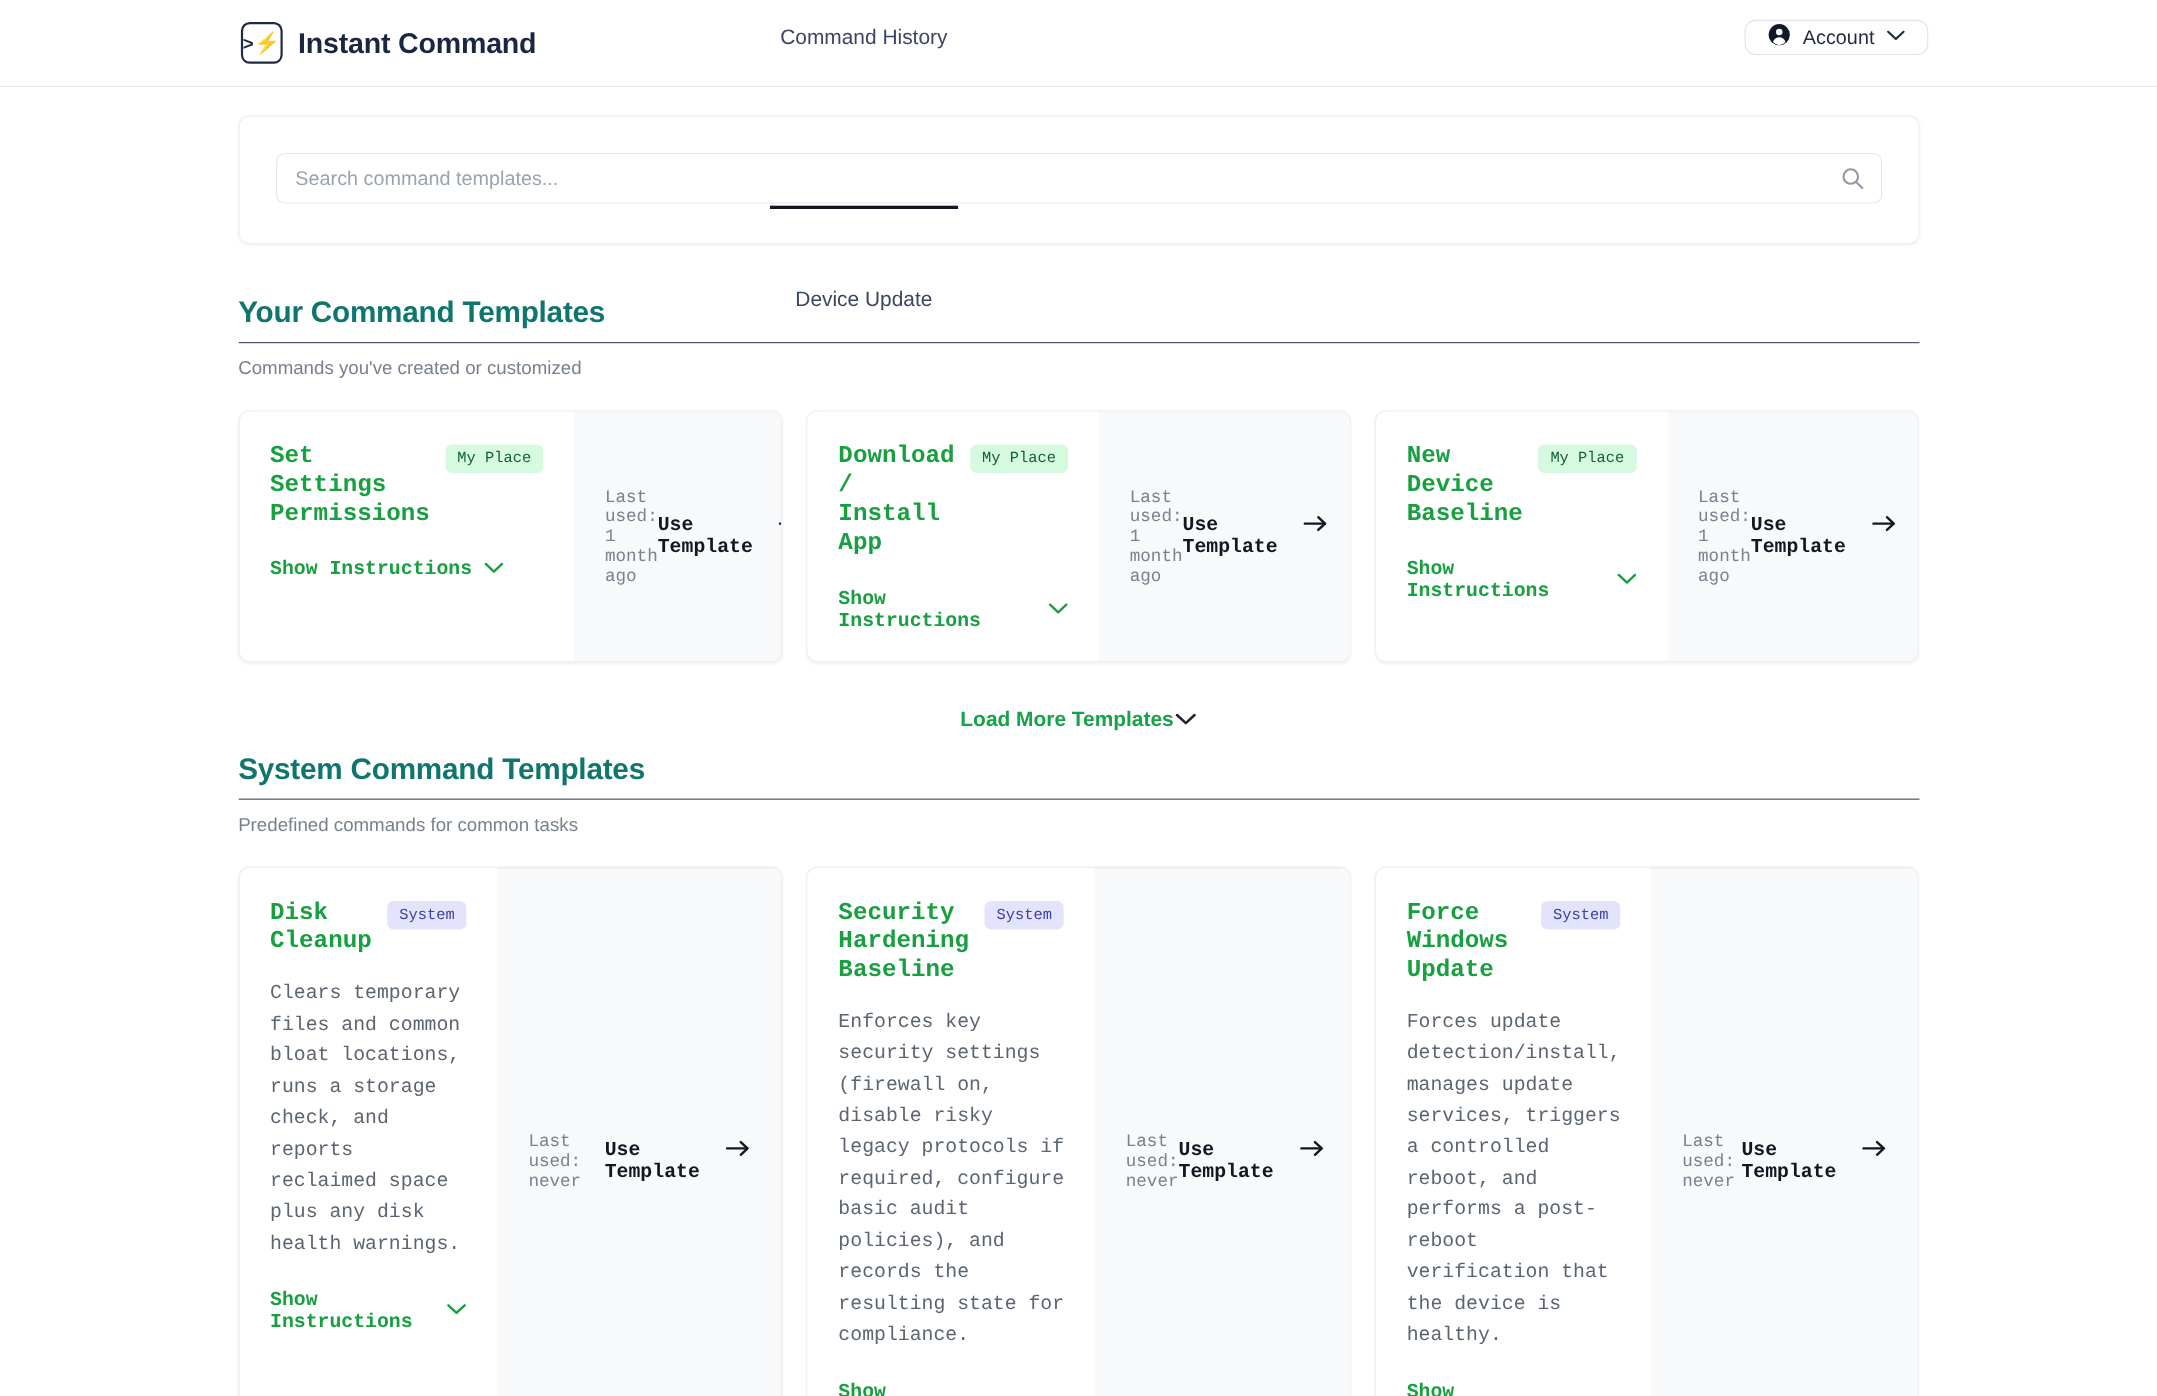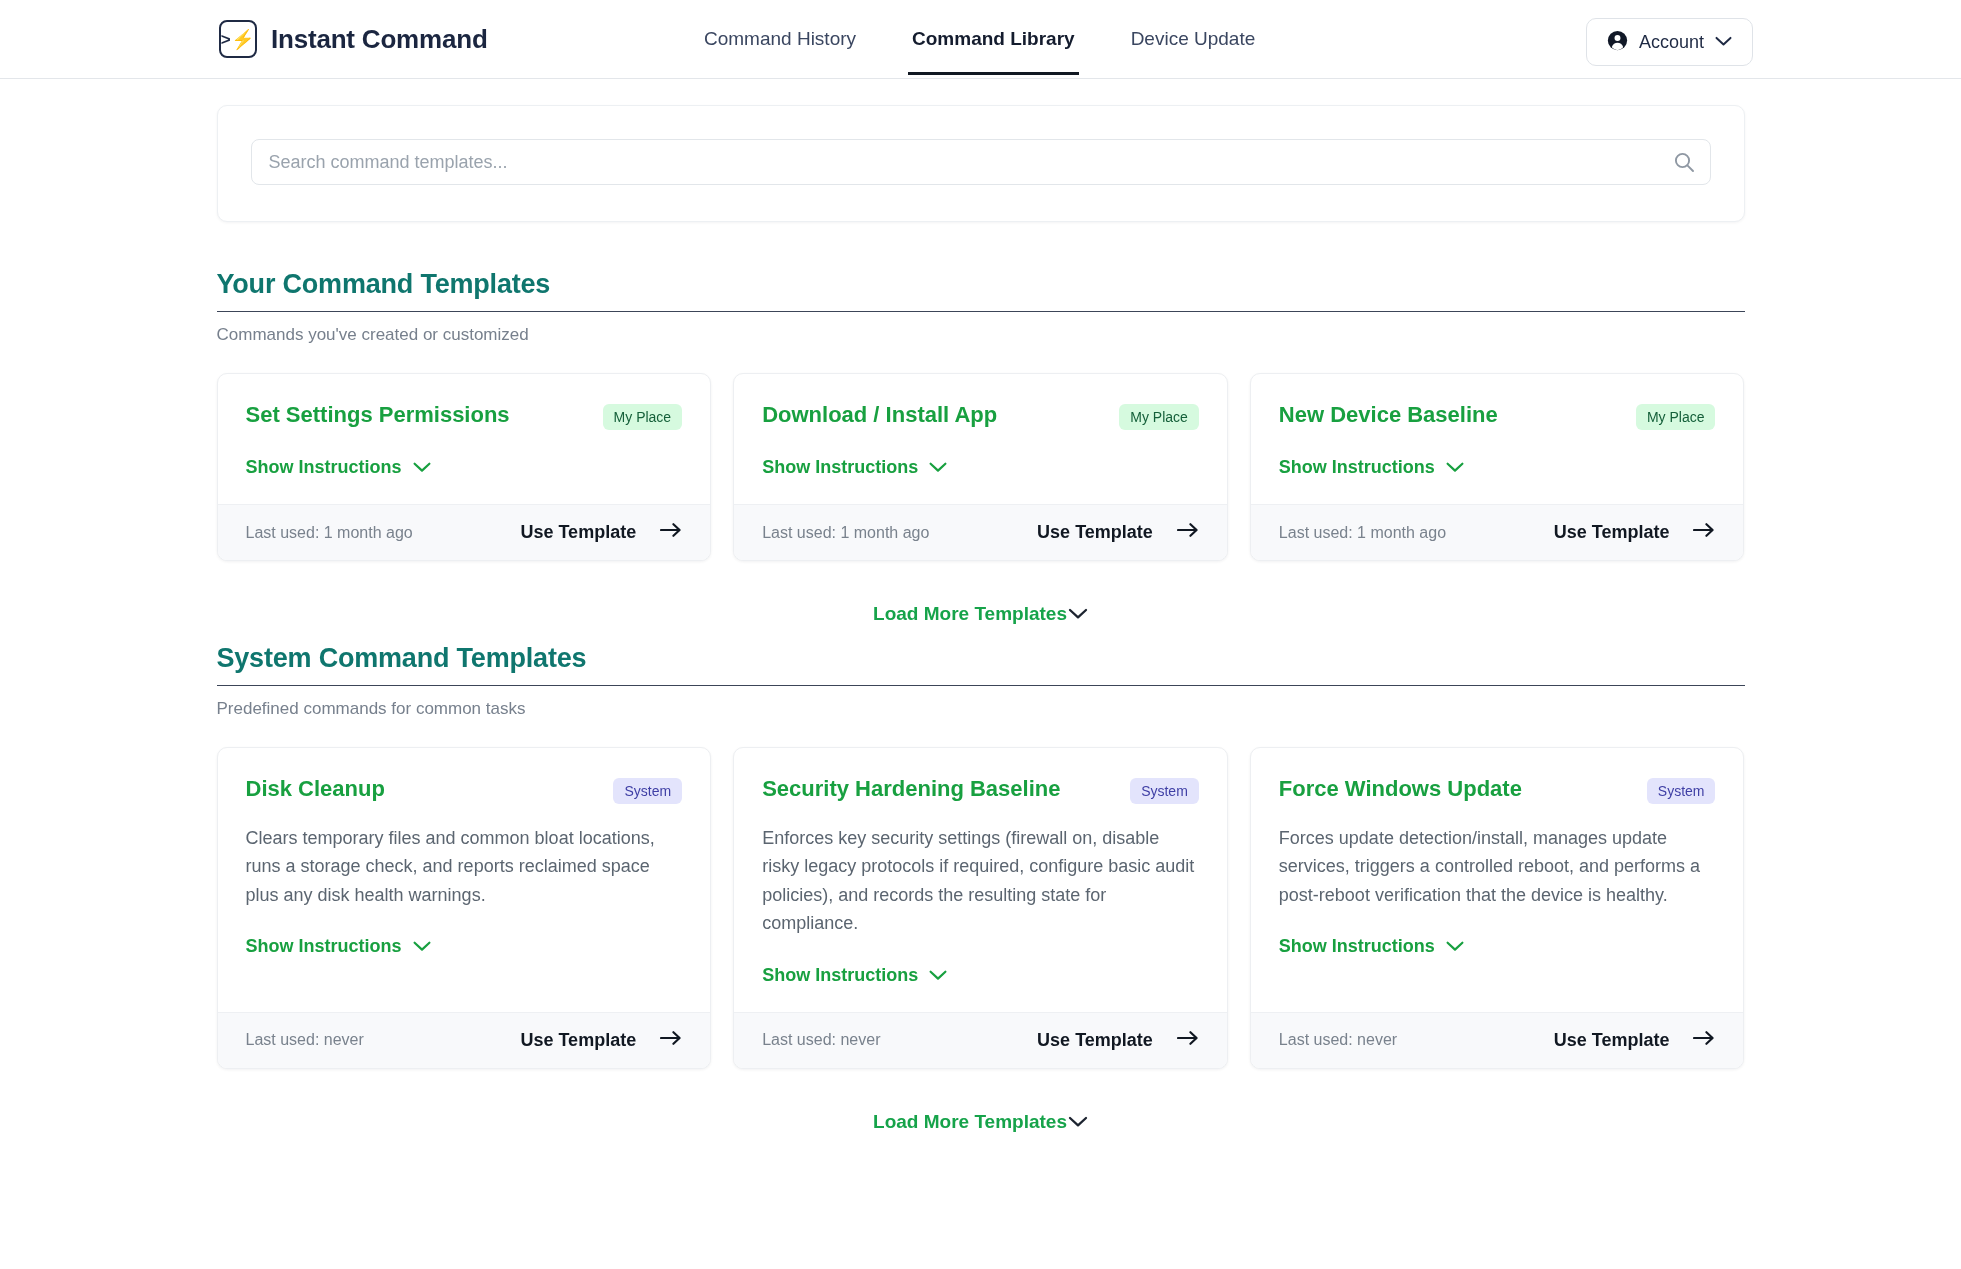"Command History" .nav-tabs { flex-direction: none -> column }
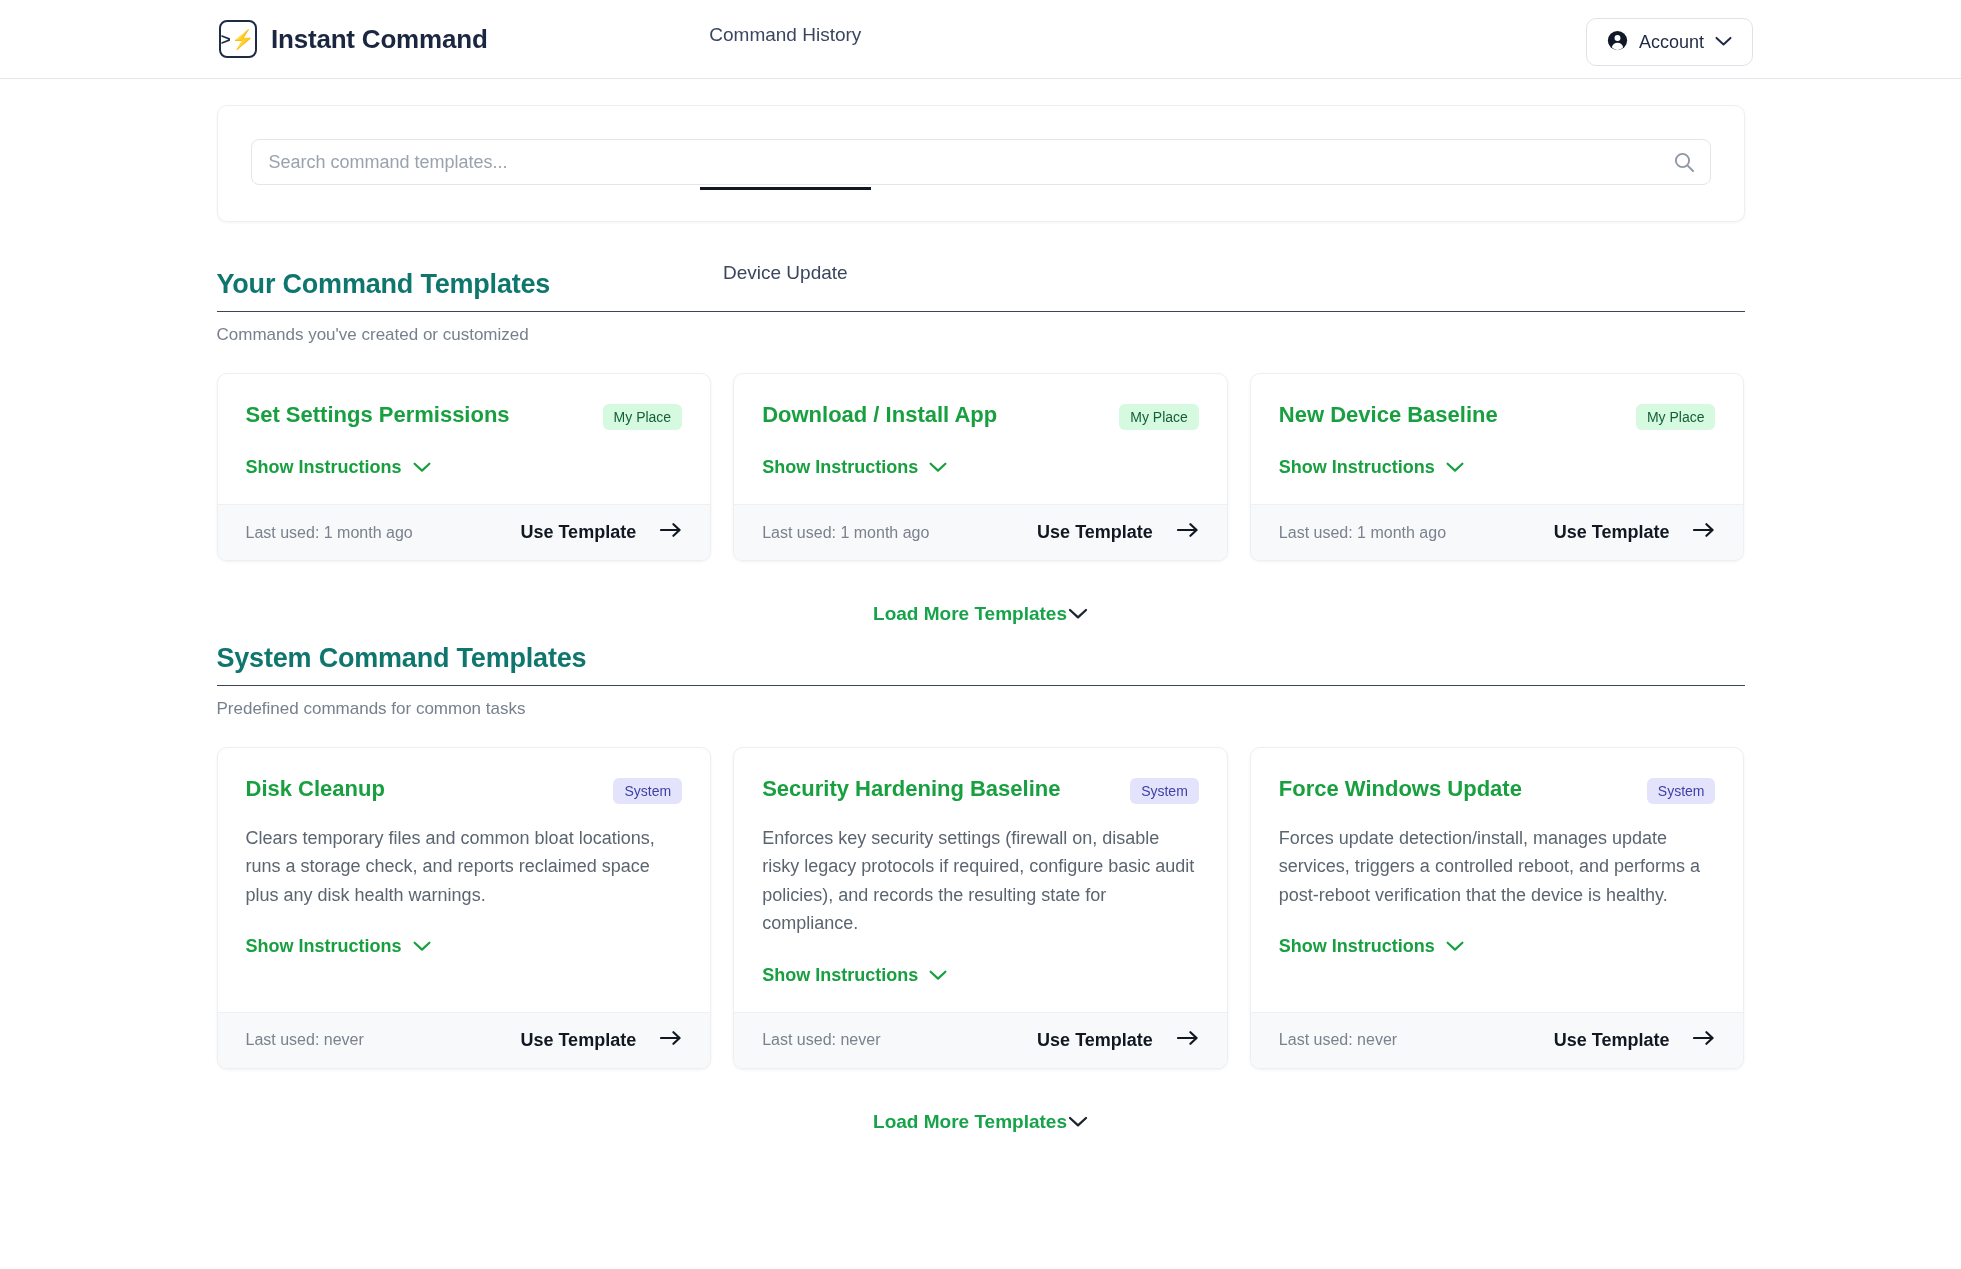"Account" .account-btn { height: 48px -> 32px }
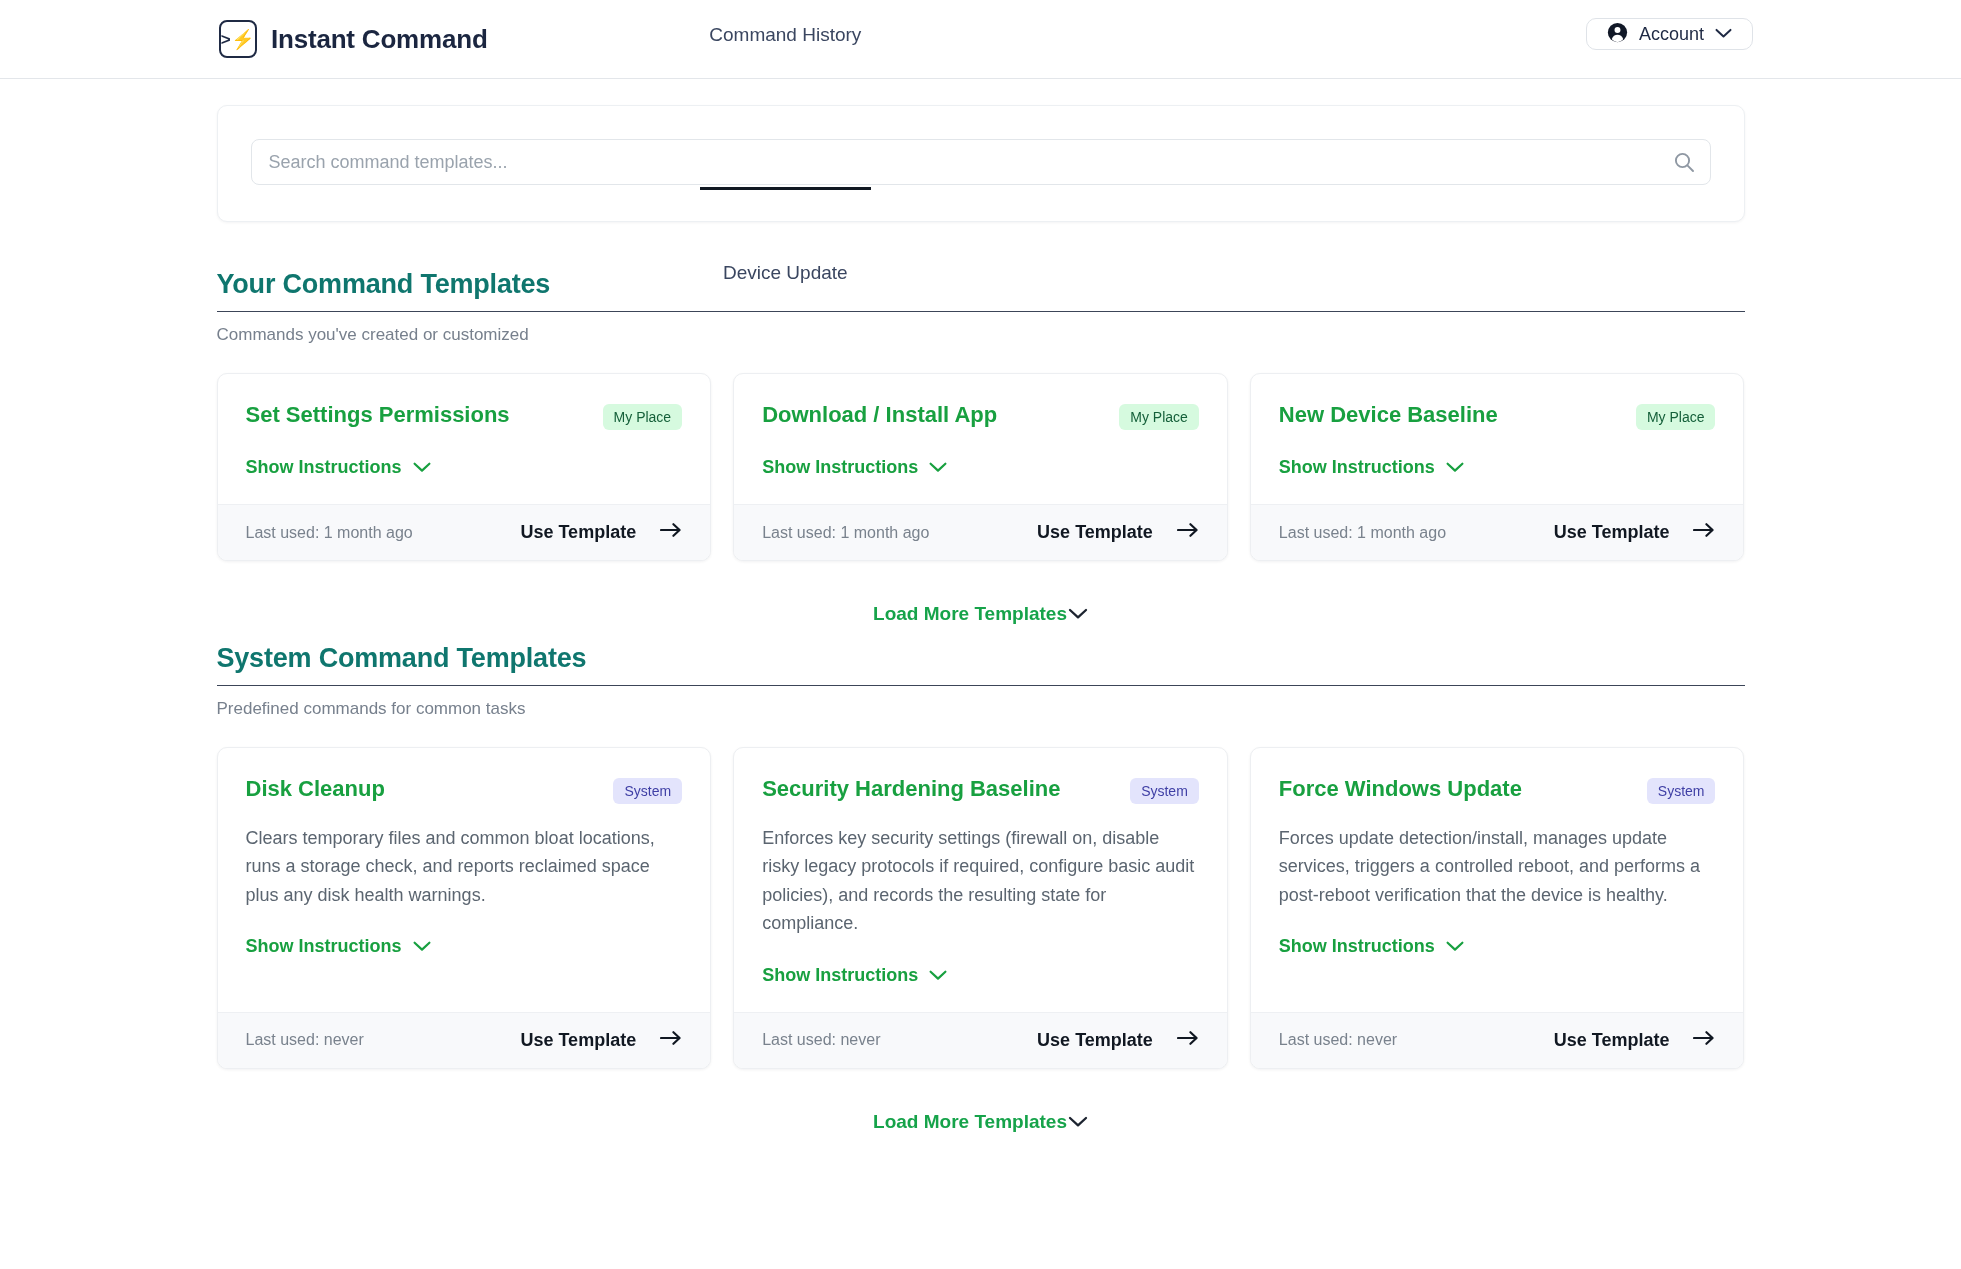"Set Settings Permissions" .card { flex-direction: column -> row; font-family: none -> Liberation Mono, monospace }
